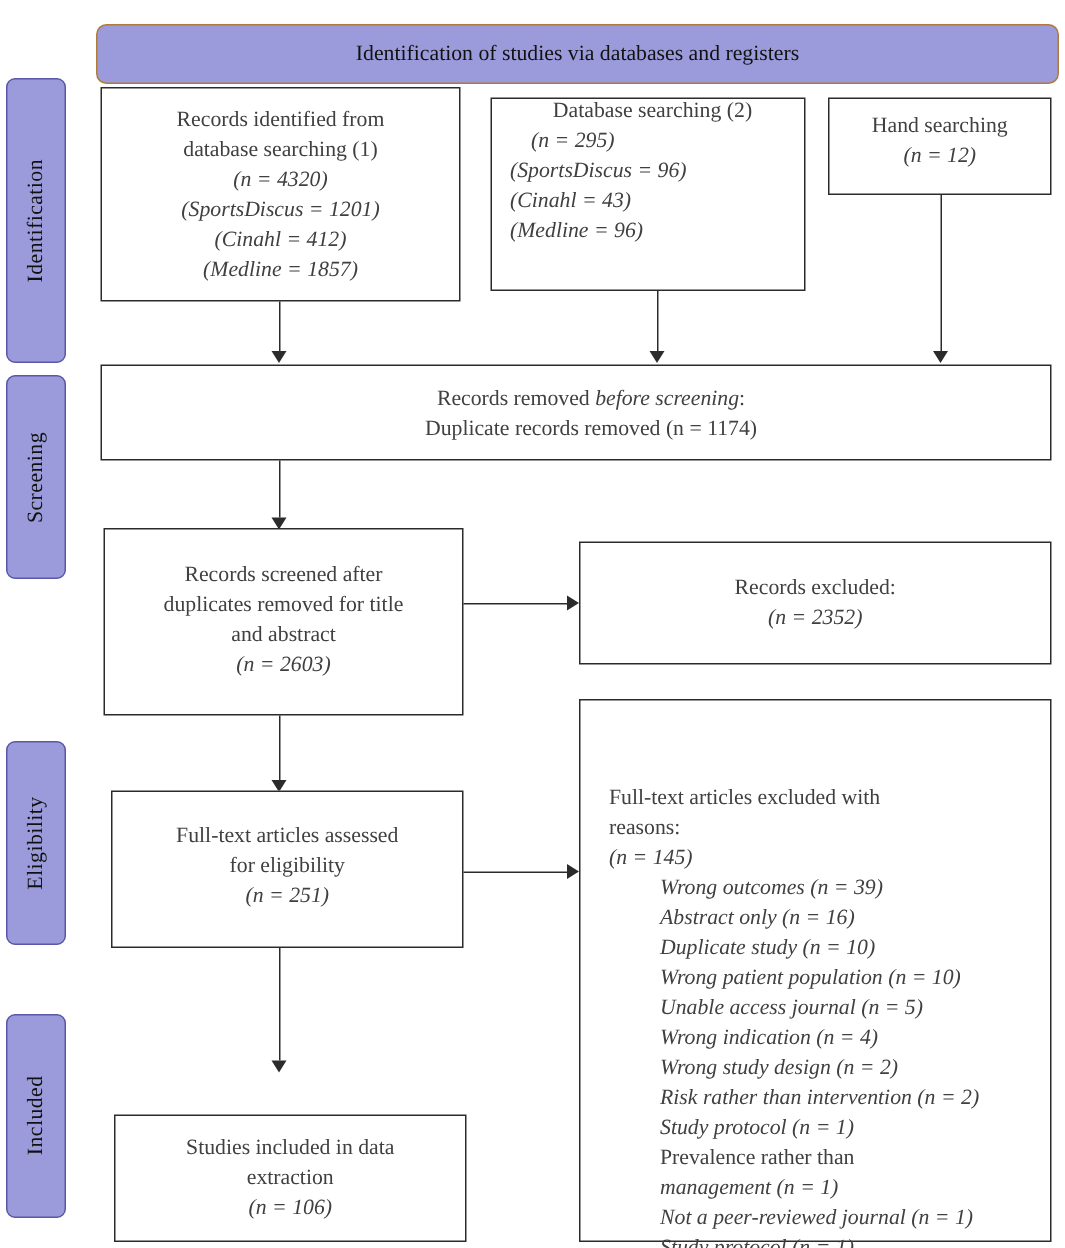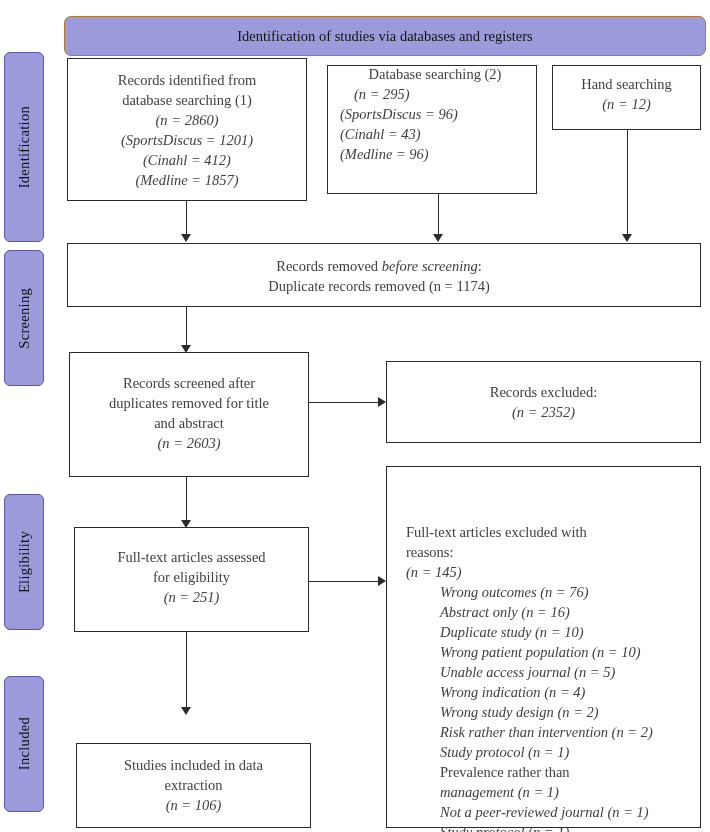"(n = 2860)" div.it { text: 2860 -> 4320 }
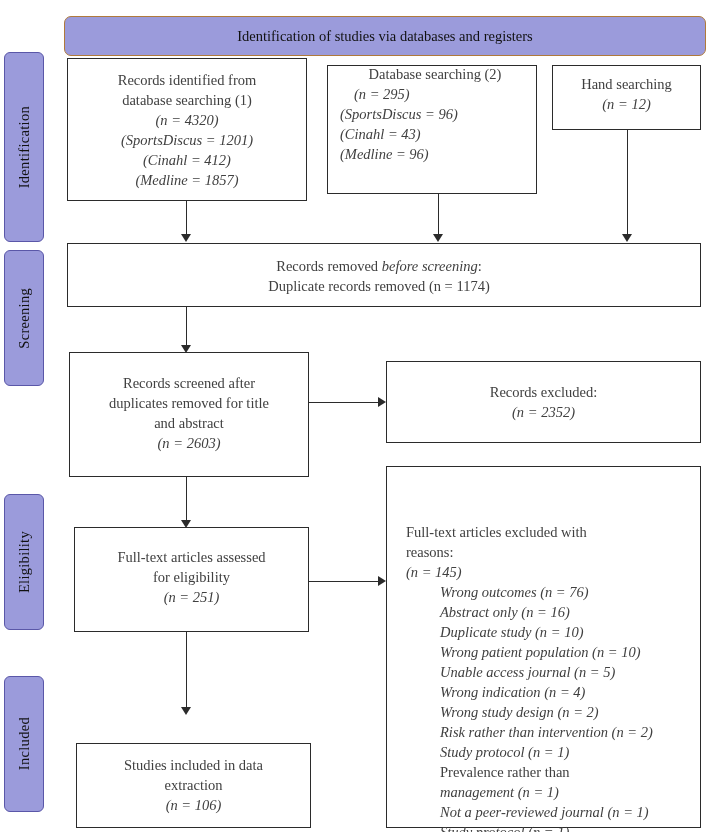"Records removed before screening:" div.txt { left: 65px -> 80px }
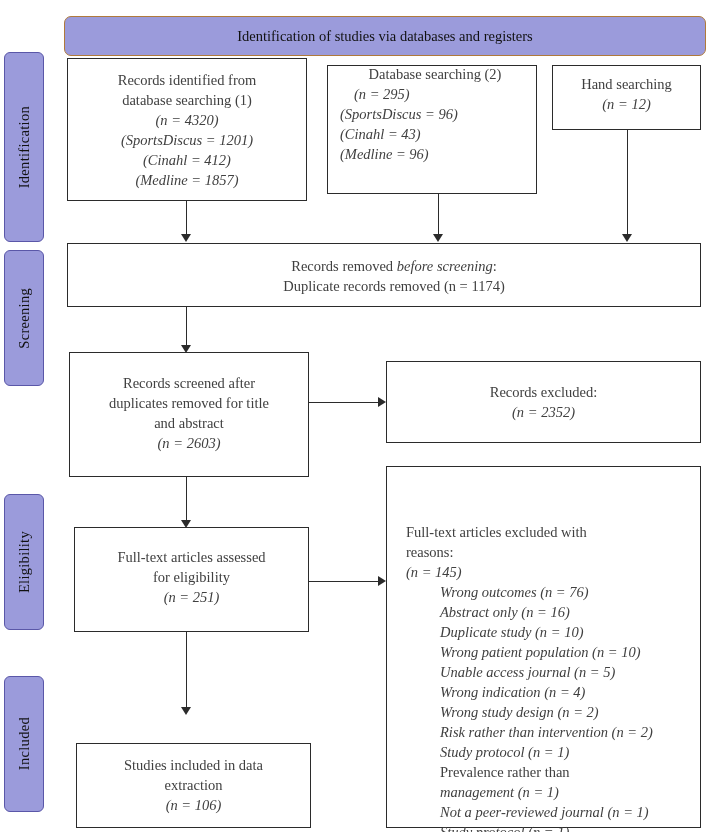"Wrong outcomes (n = 76)" div.ind { text: 76 -> 39 }
